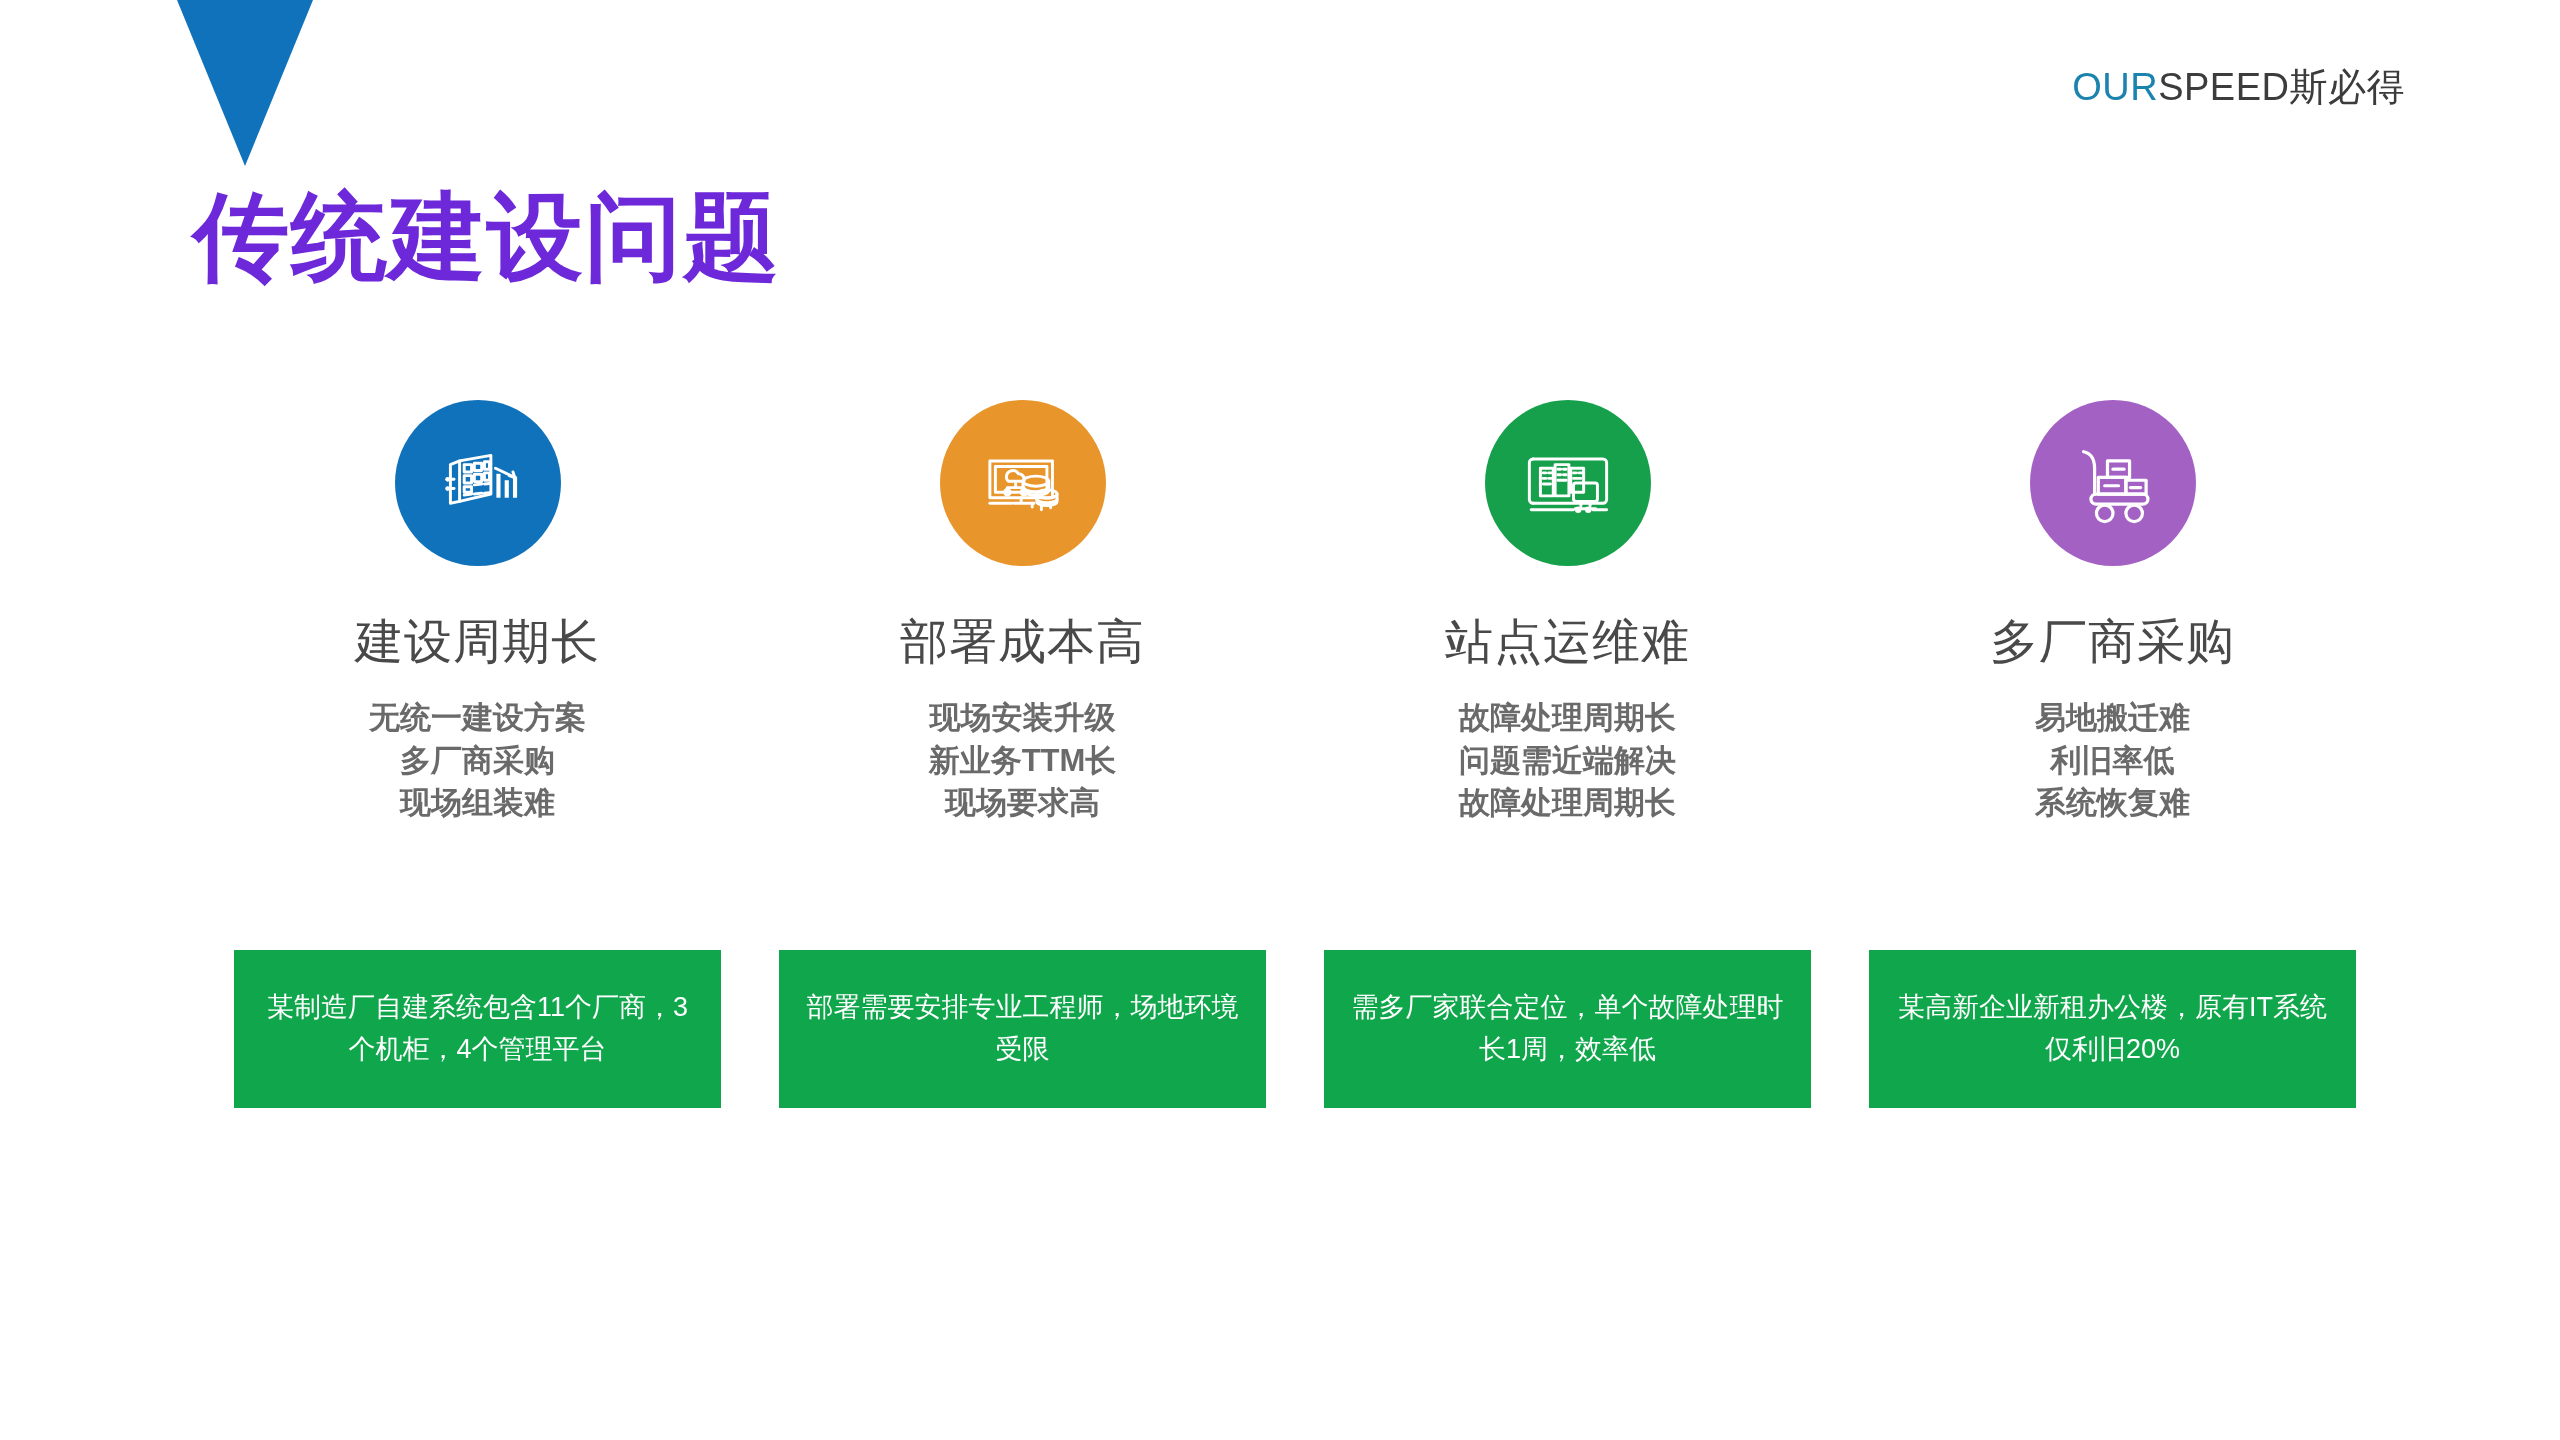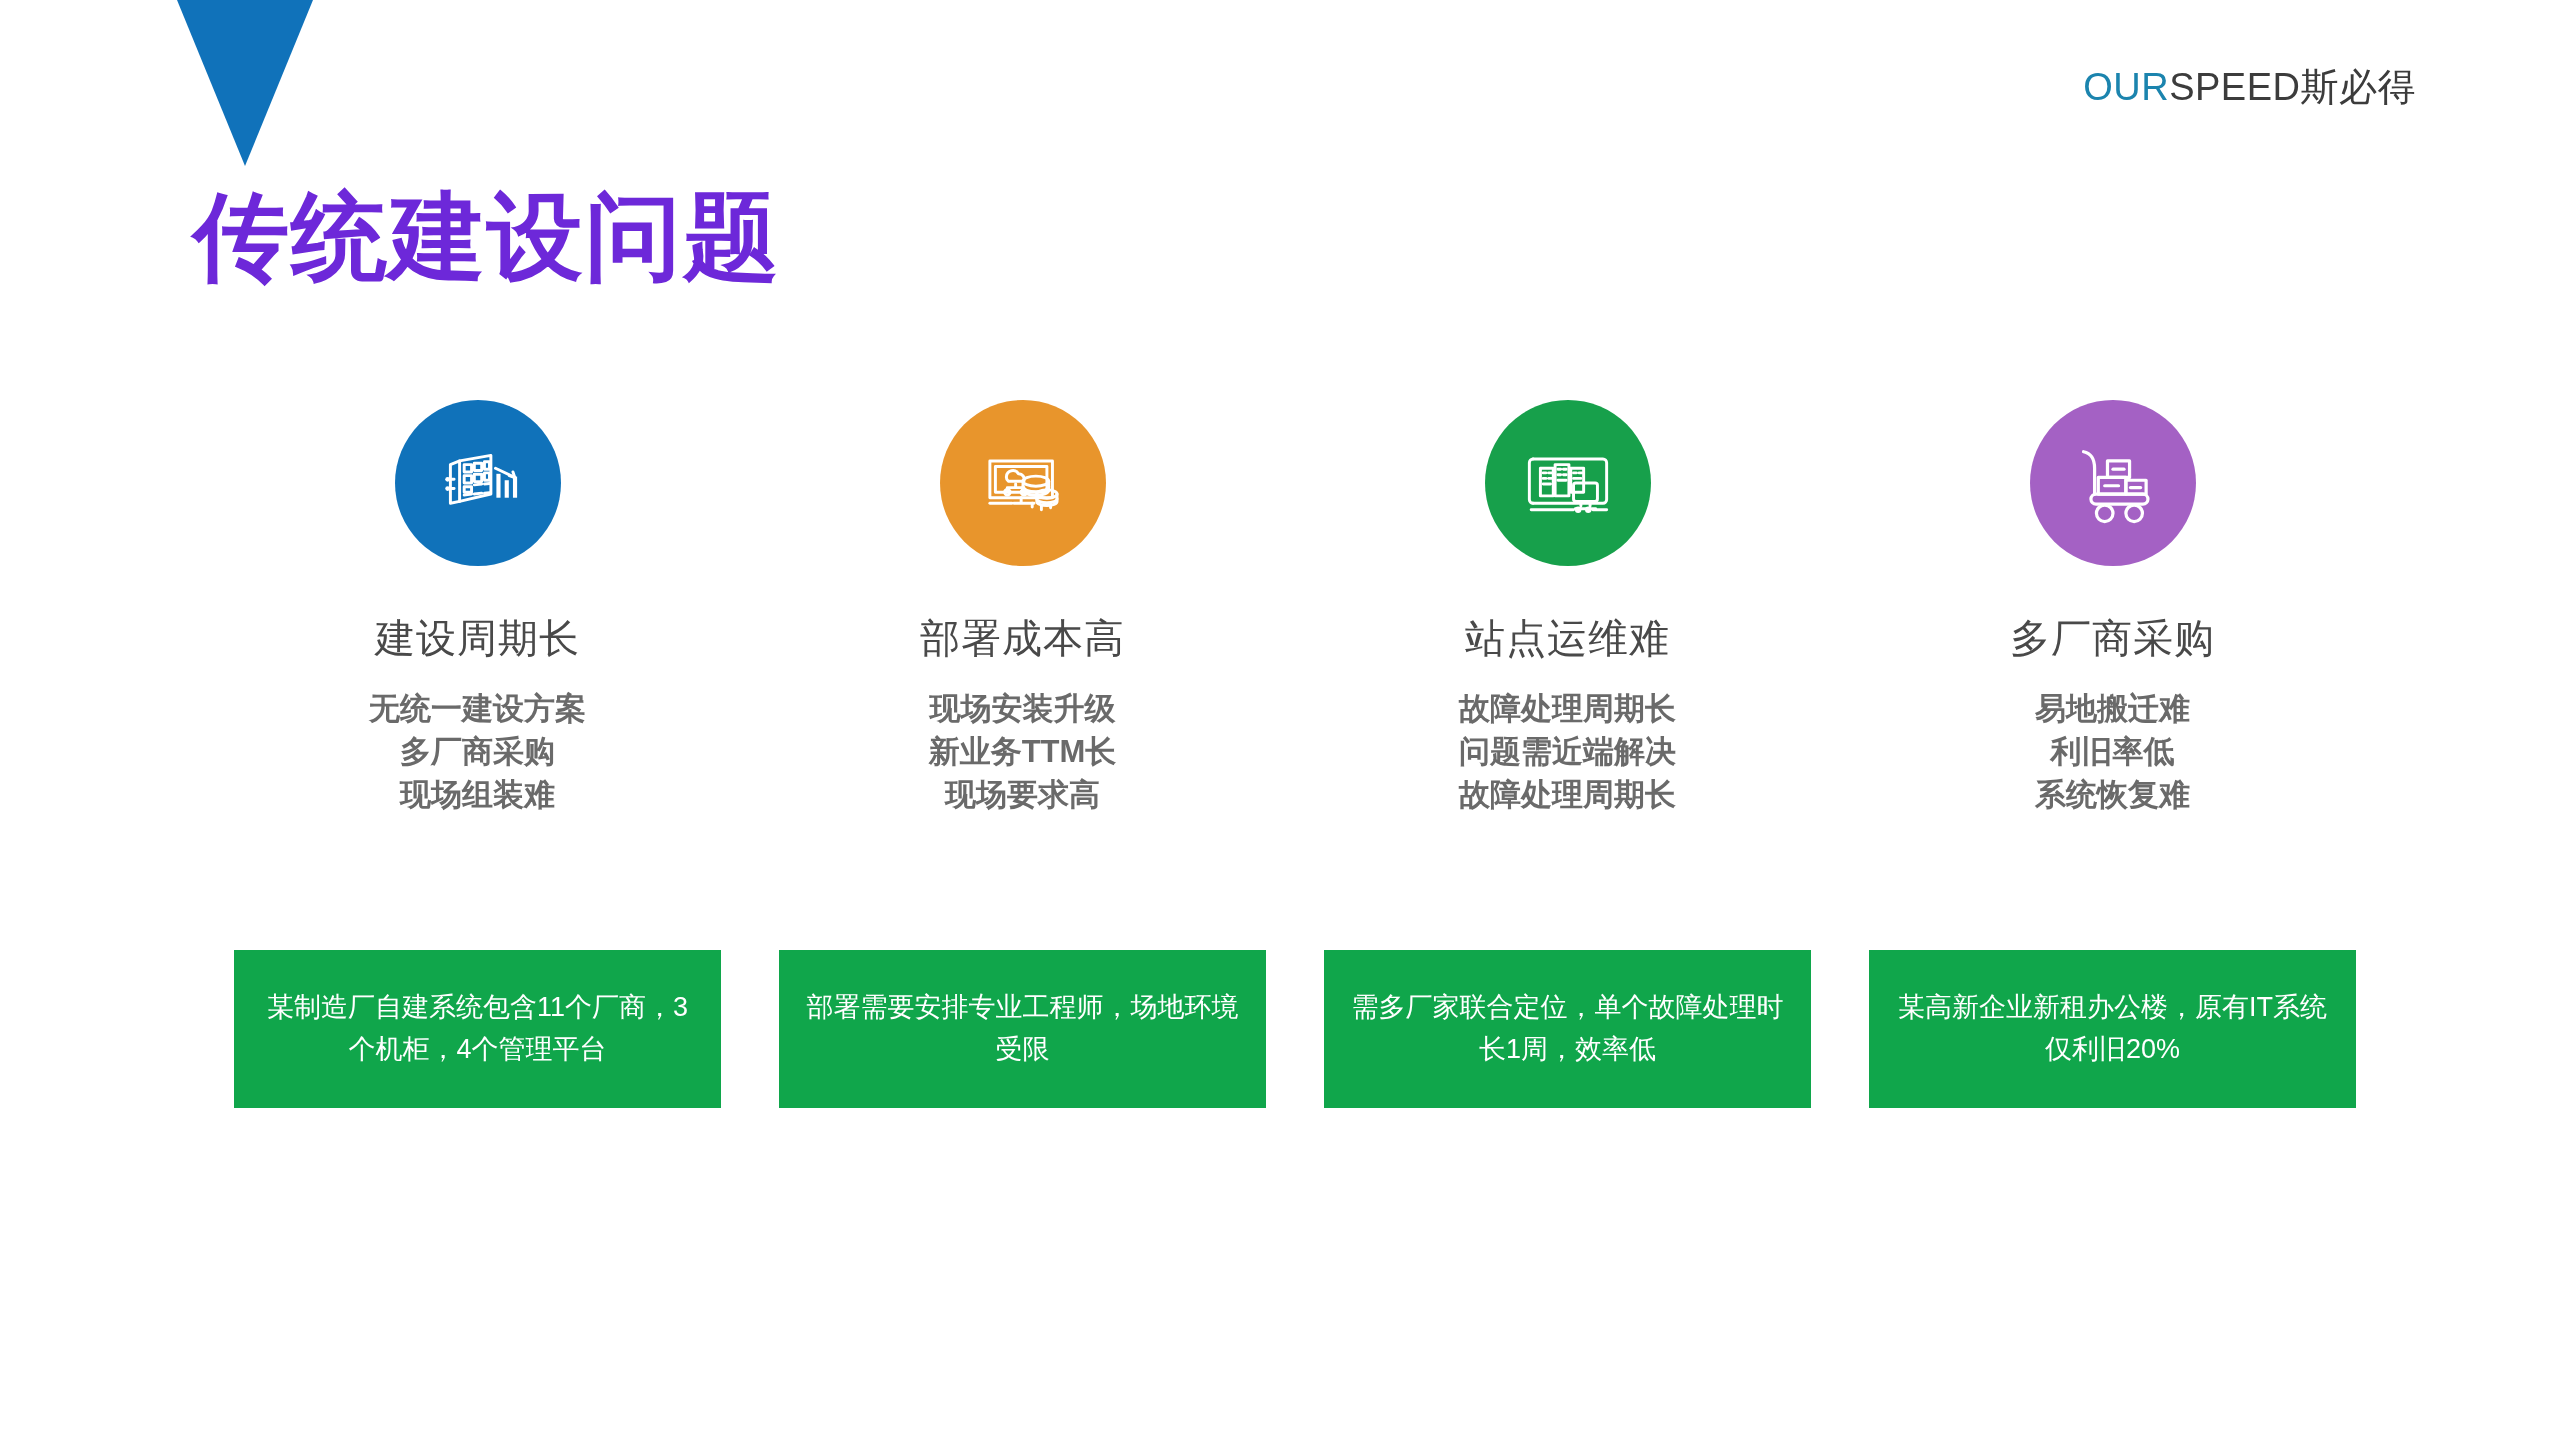"OURSPEED斯必得" .brand-logo { right: 144px -> 155px }
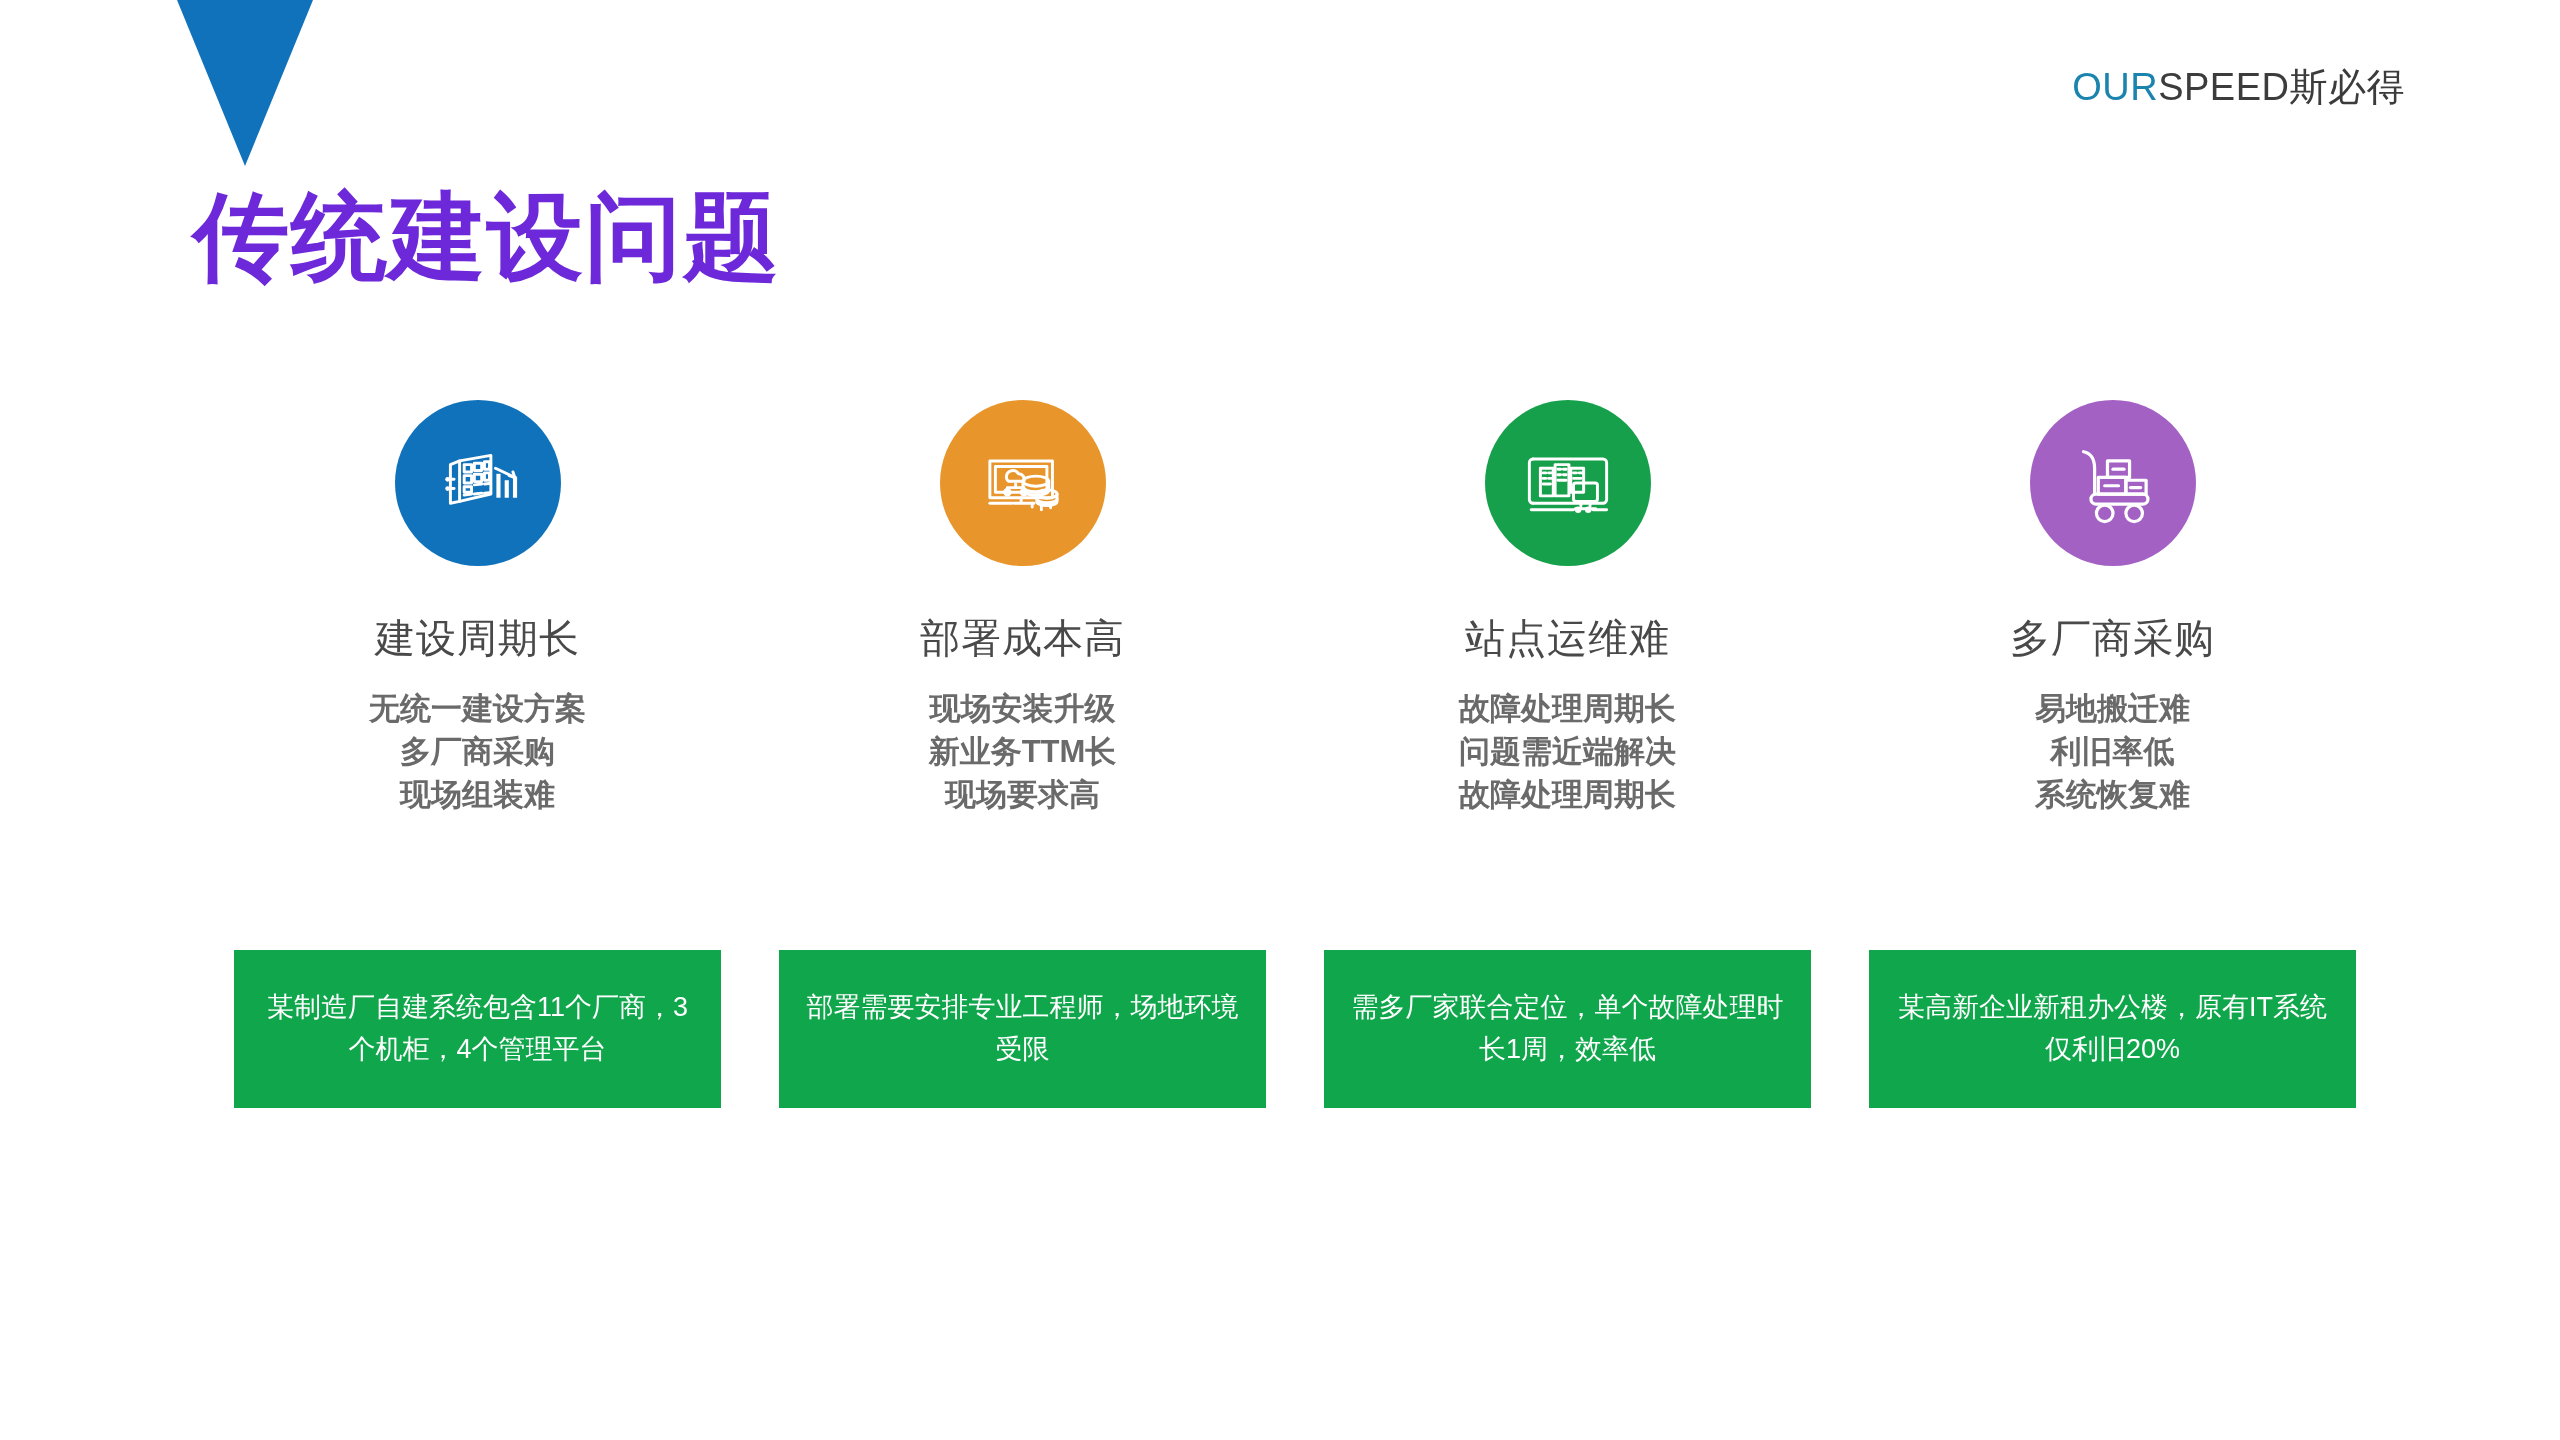"建设周期长" .col-heading { font-size: 40px -> 48px }
